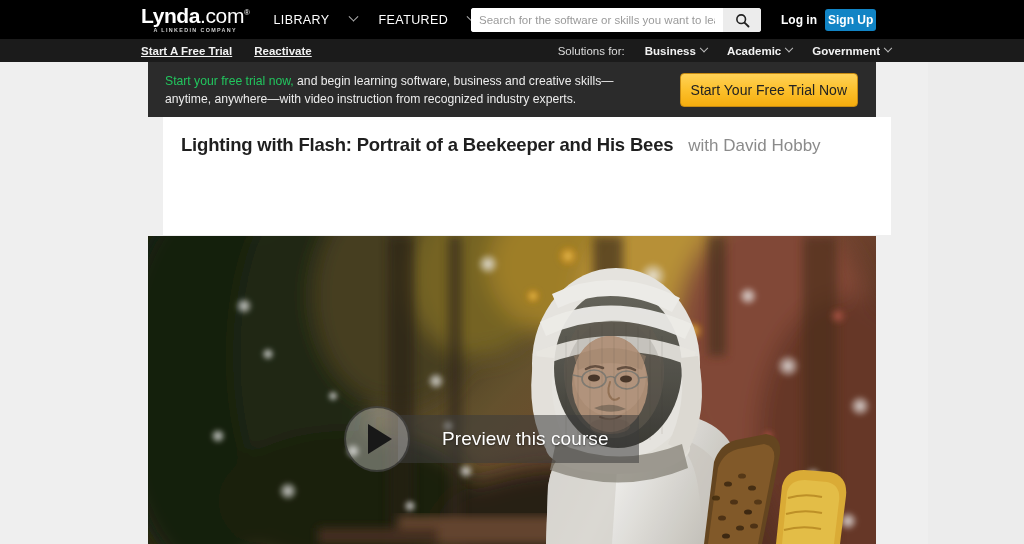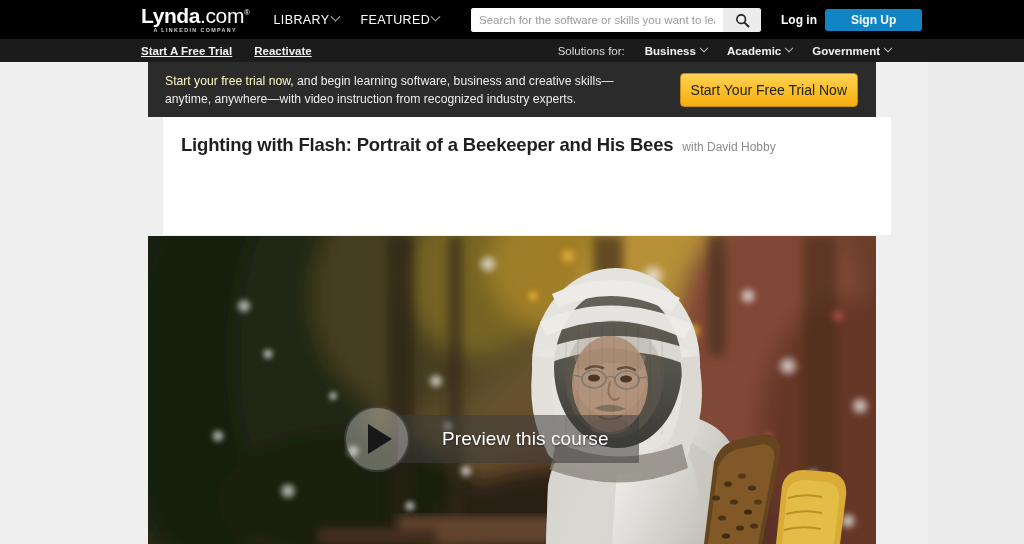"LIBRARY" .nav-main .nav-item { gap: 2px -> 20px }
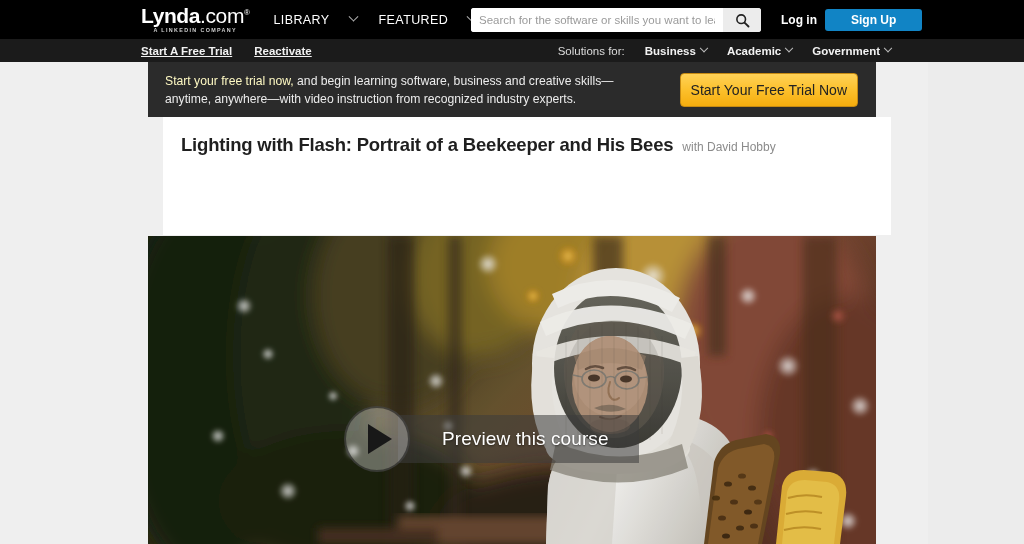"Sign Up" .signup-btn { padding: 0 26px -> 0 3px }
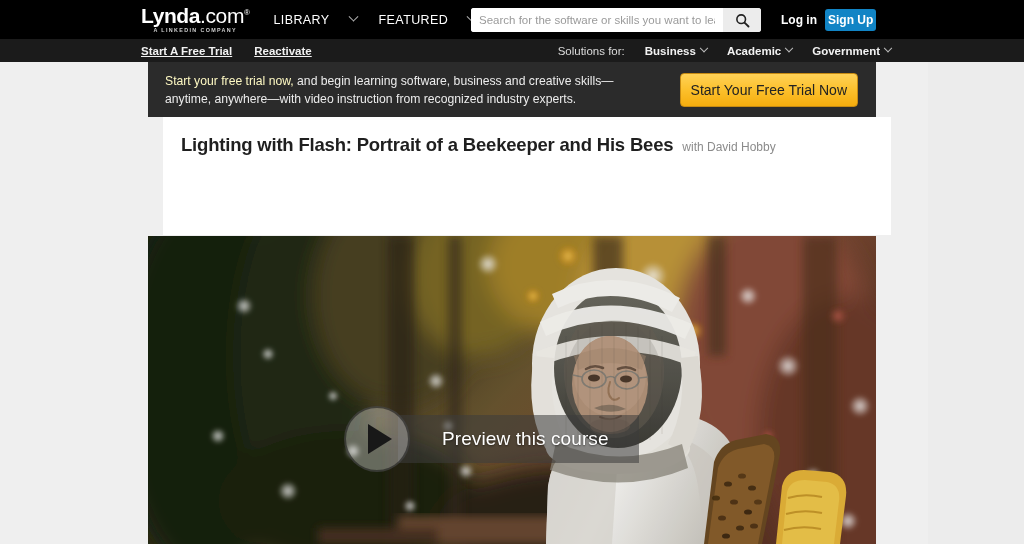"Start your free trial now," .promo-text .hl { color: #fef9c3 -> #22c55e }
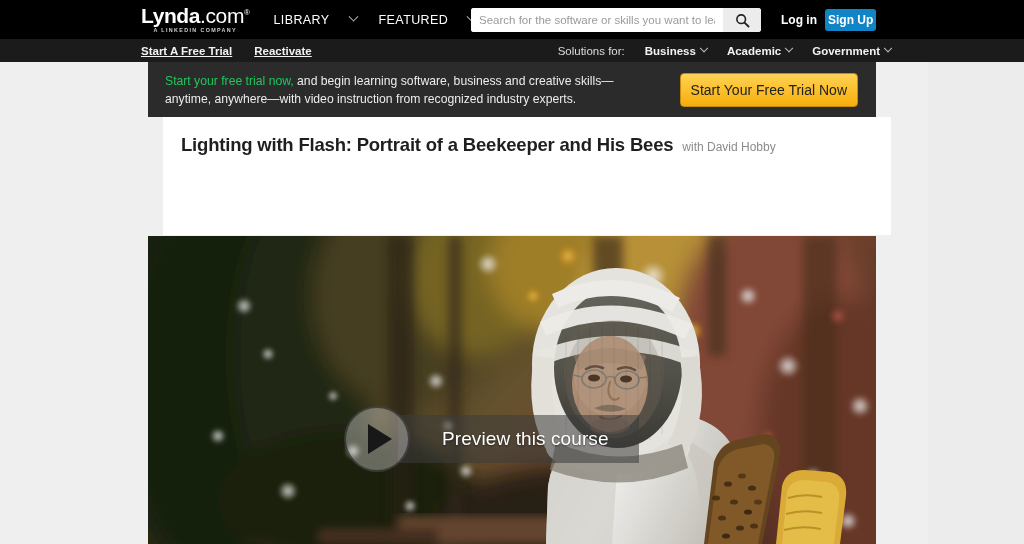"with David Hobby" .course-author { font-size: 12px -> 17px; margin-left: 9px -> 15px }
